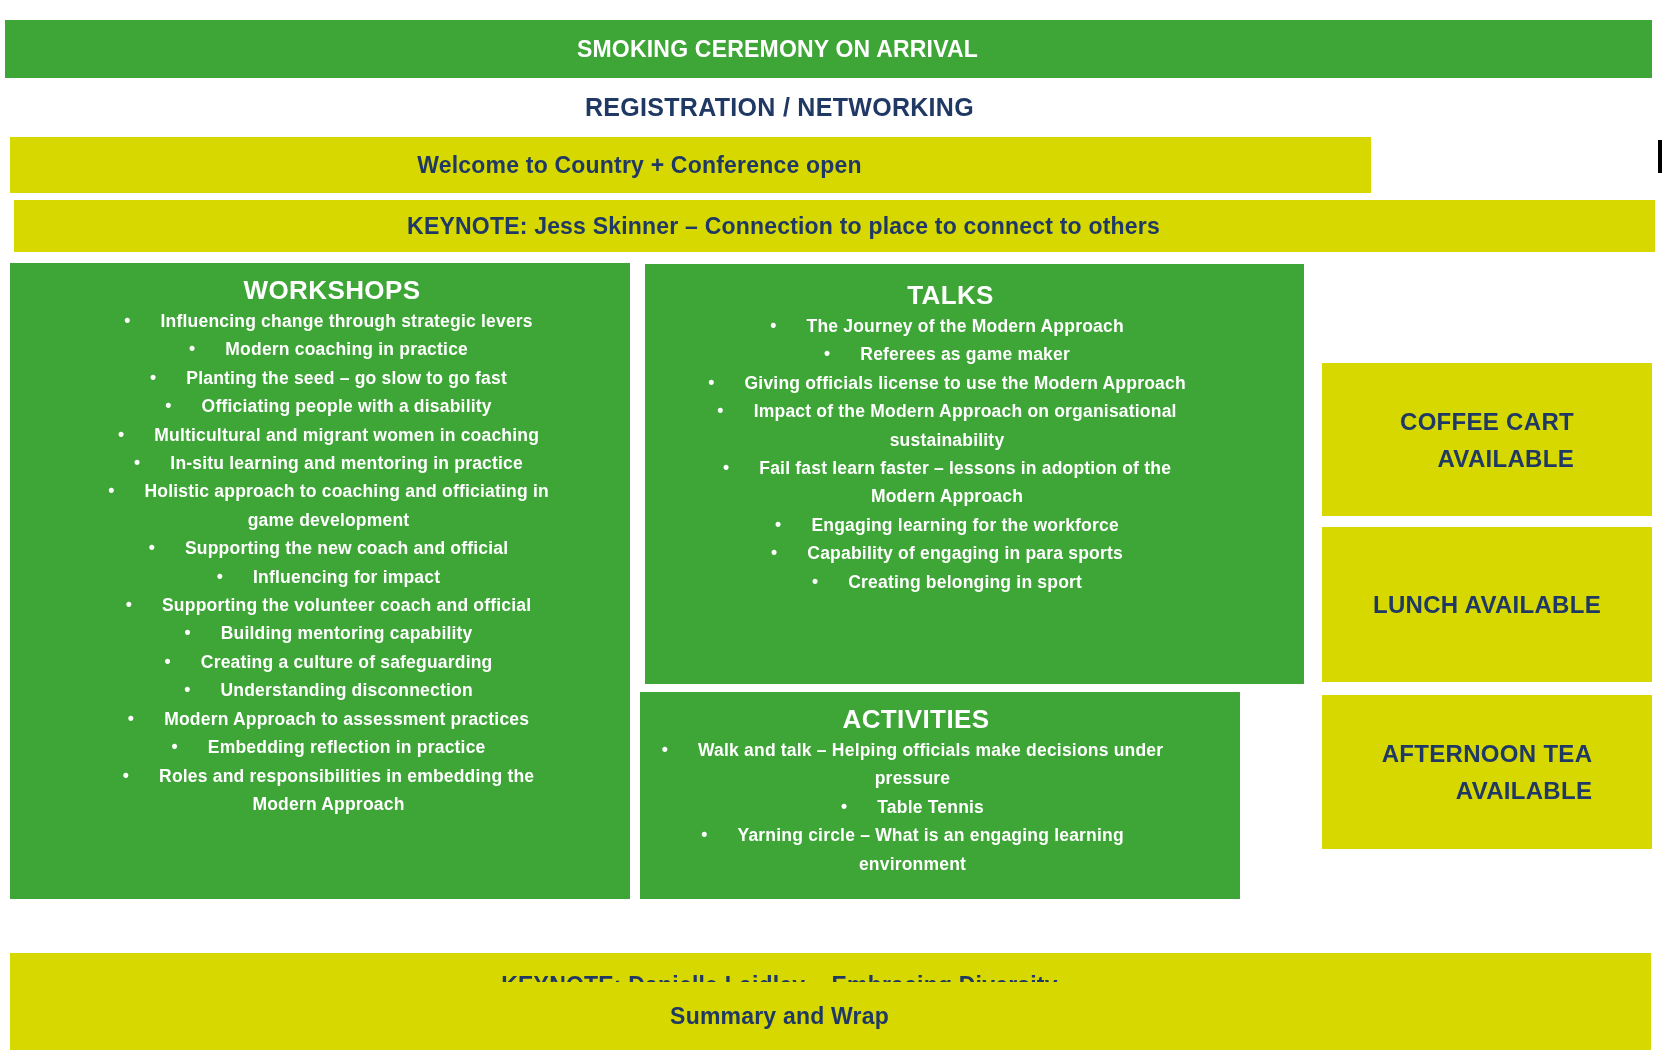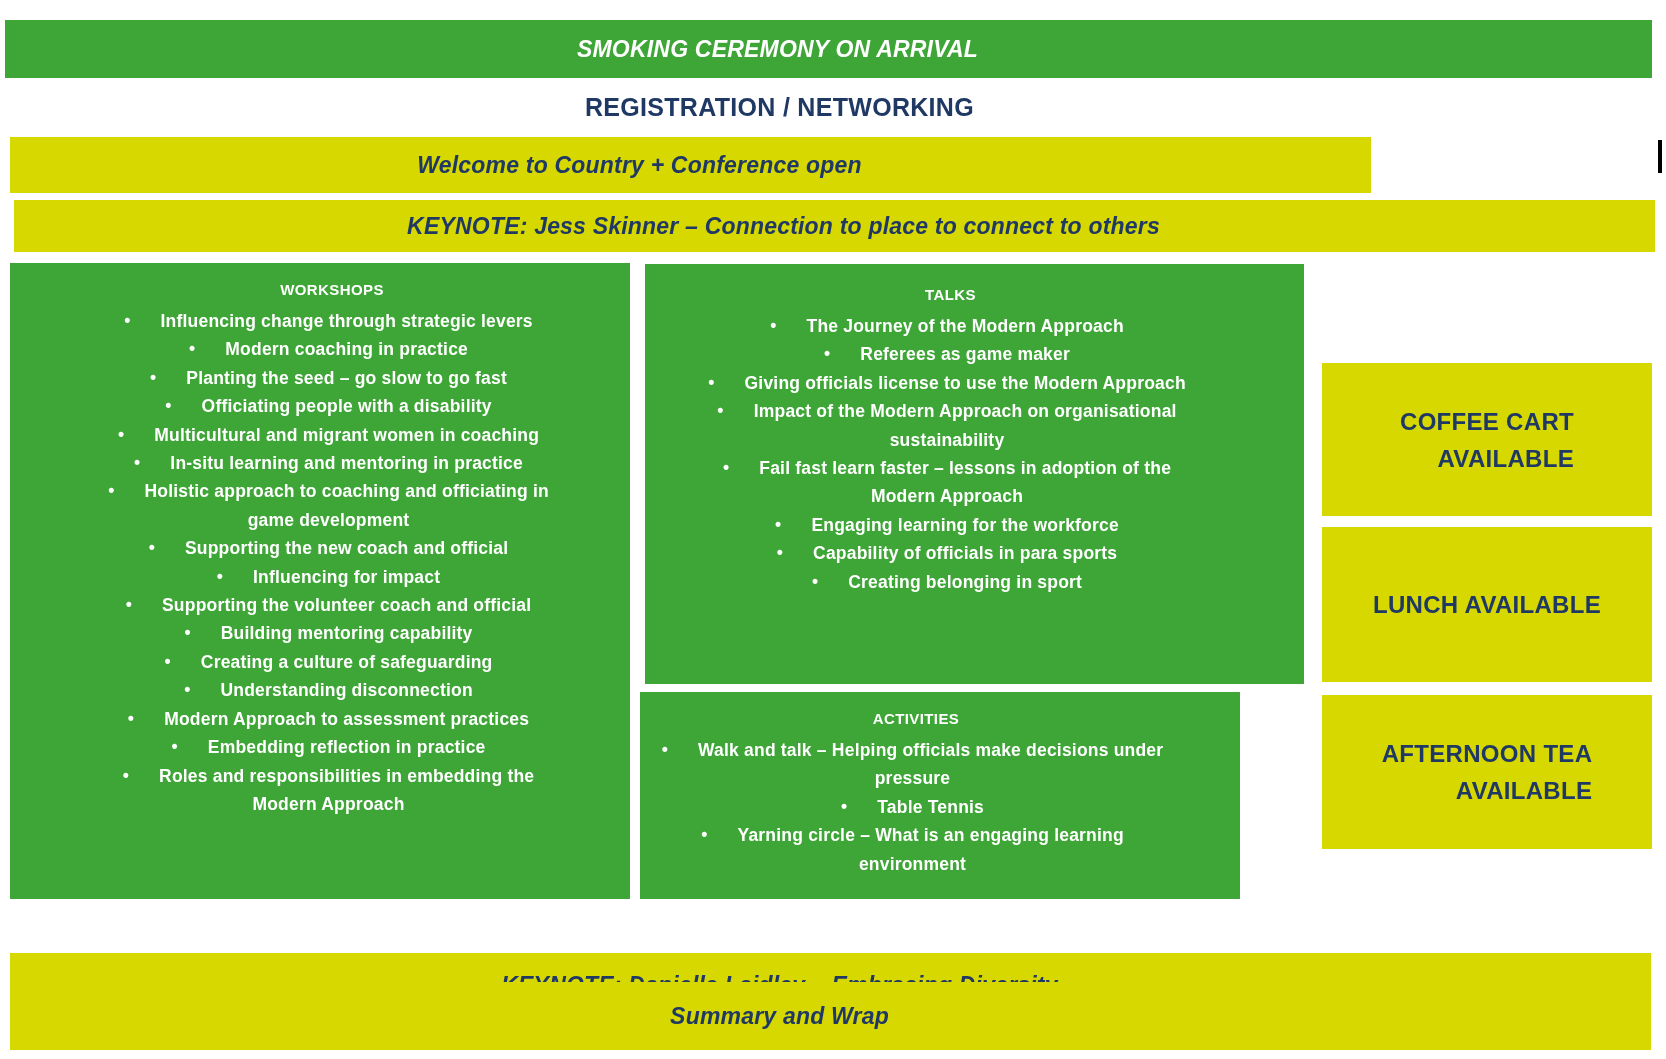"SMOKING CEREMONY ON ARRIVAL" .bar.padded { font-style: italic -> none }
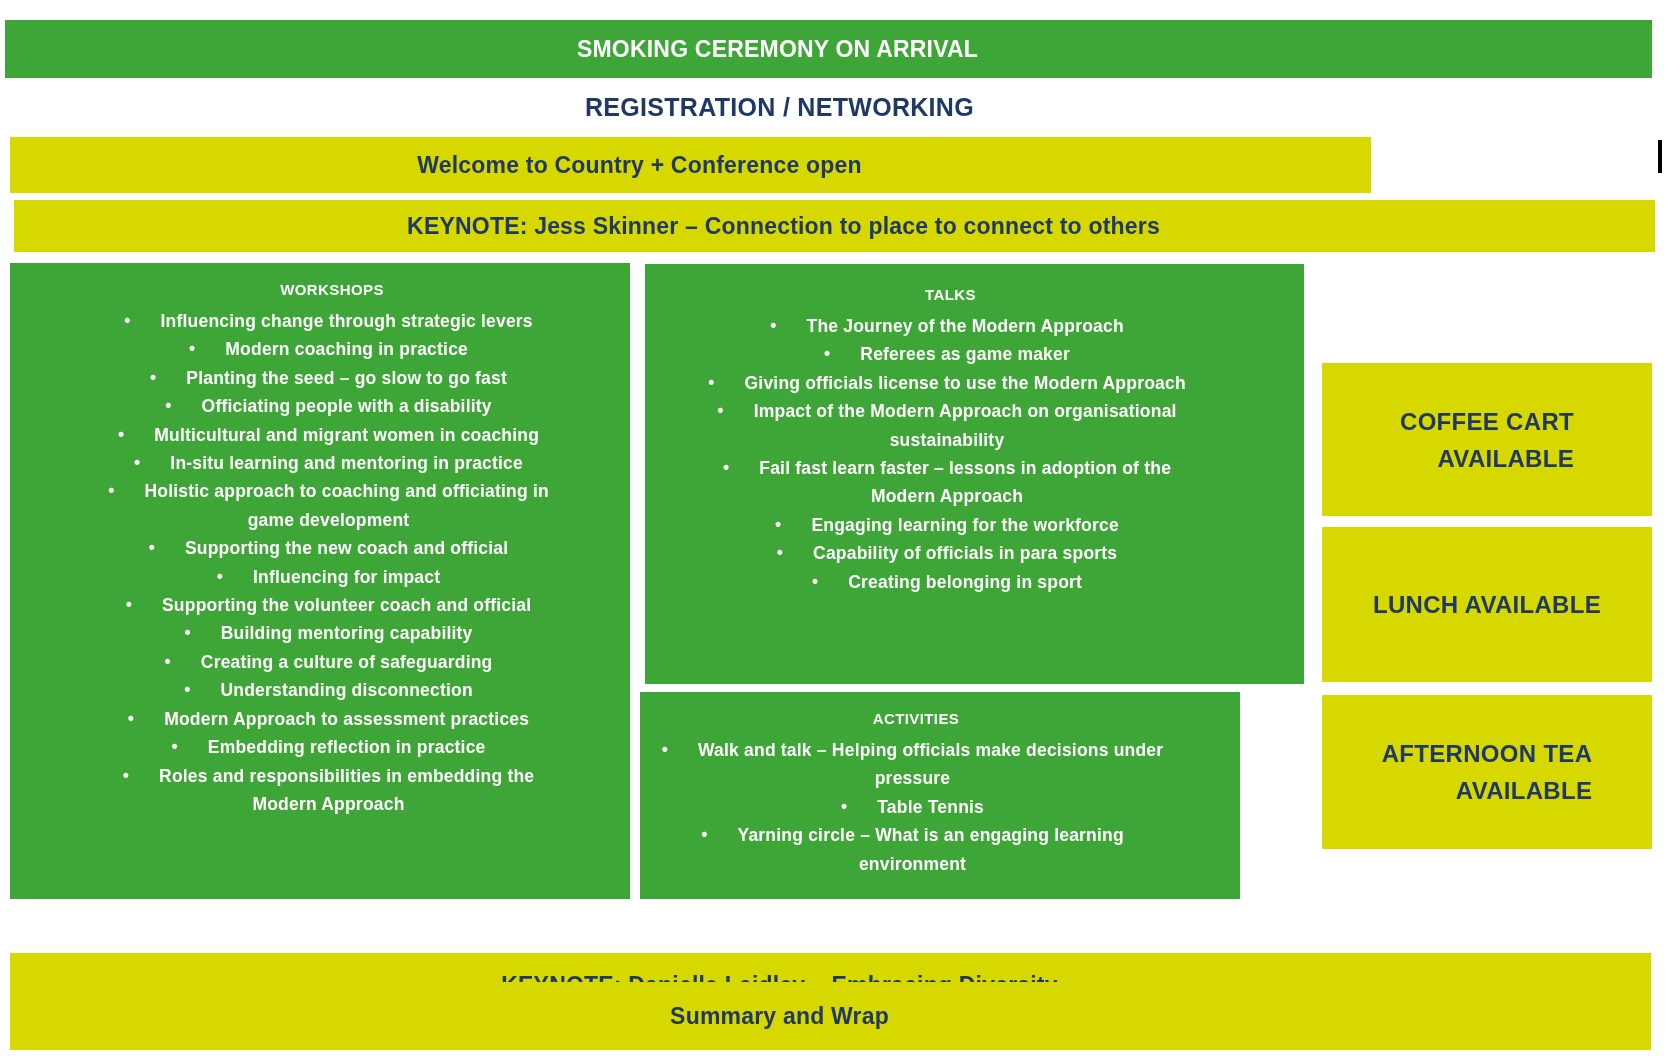"WORKSHOPS" .box-title { font-size: 15px -> 26px }
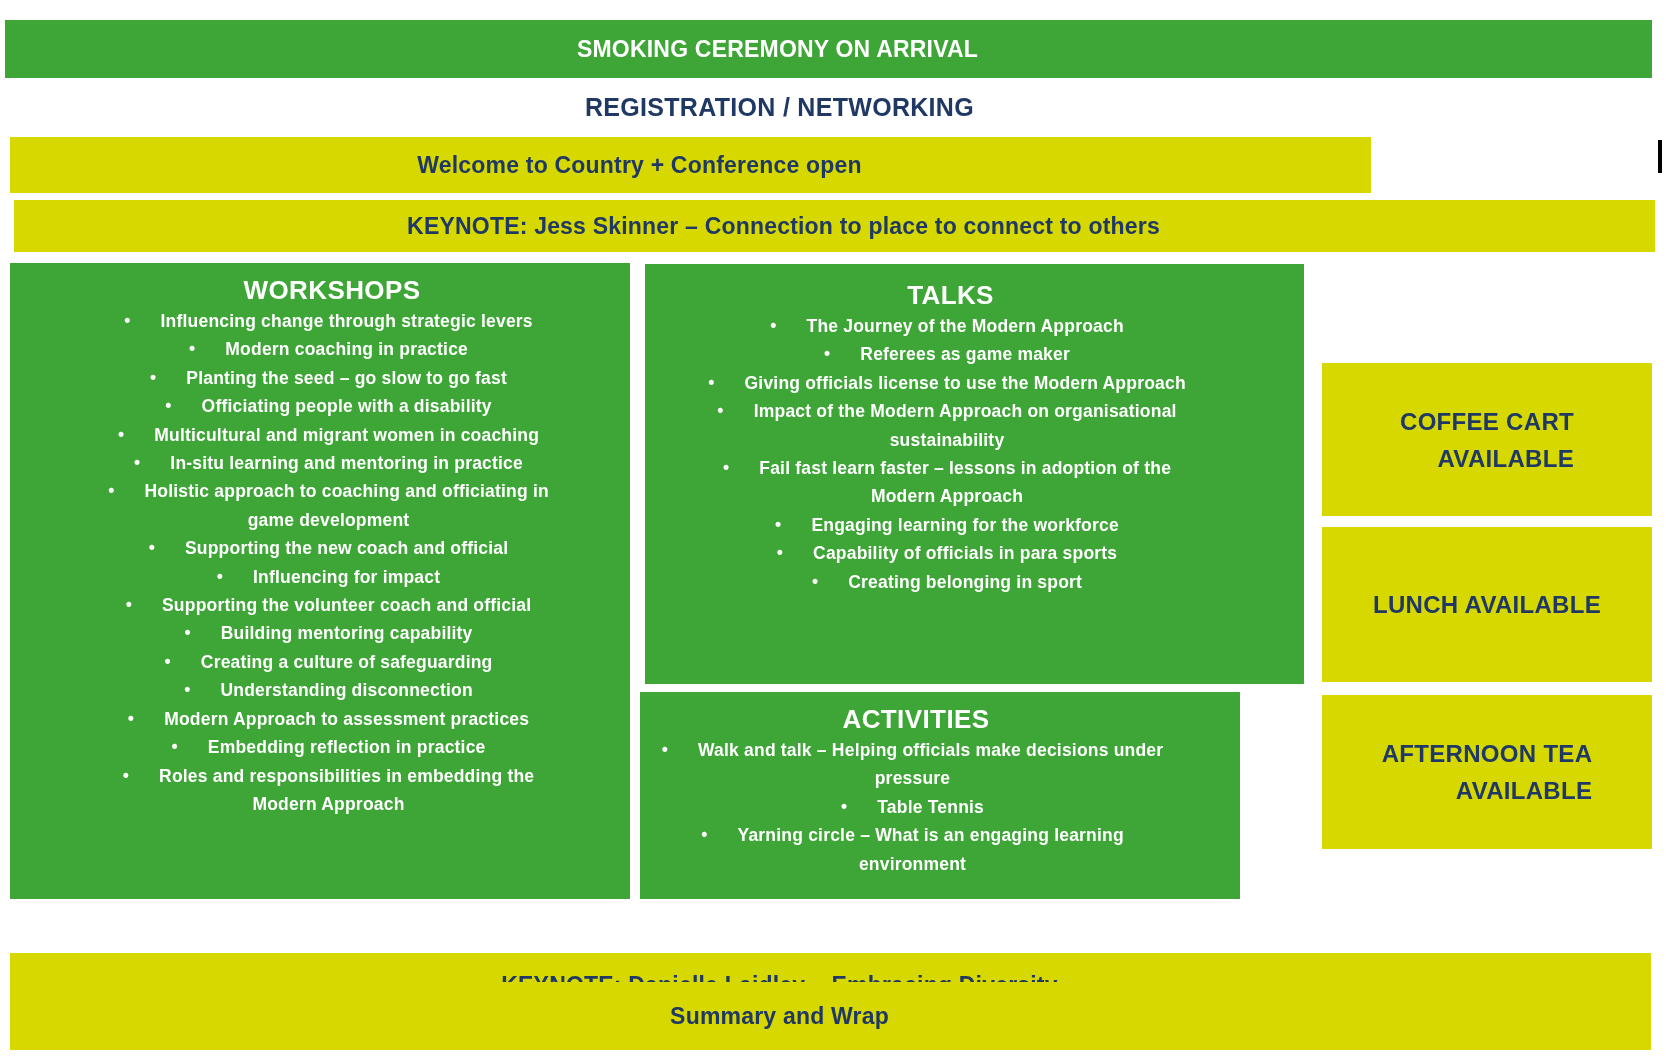"Capability of officials in para" span.item-text { text: officials -> engaging }
